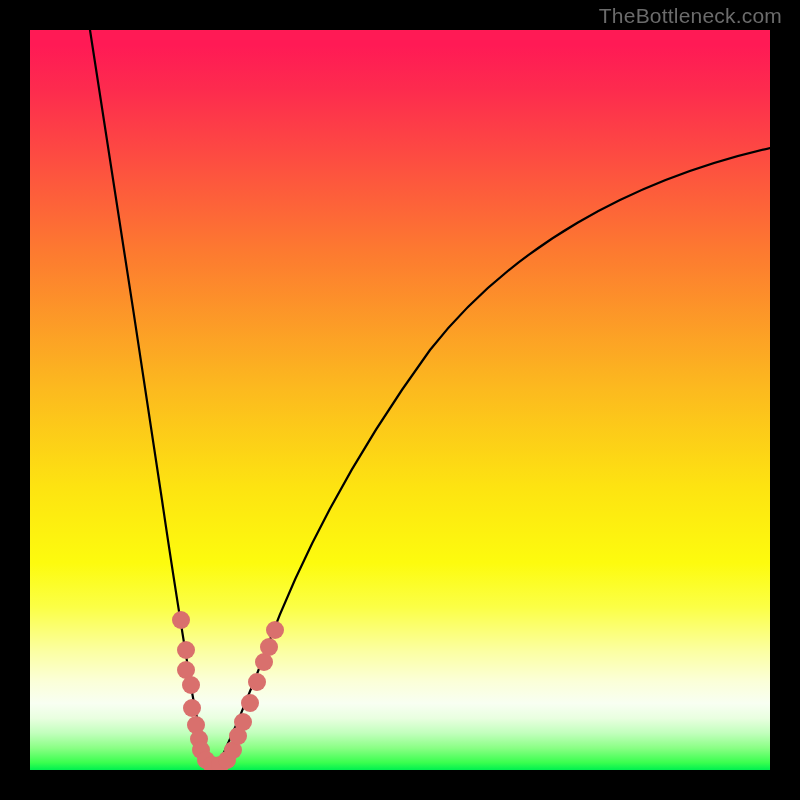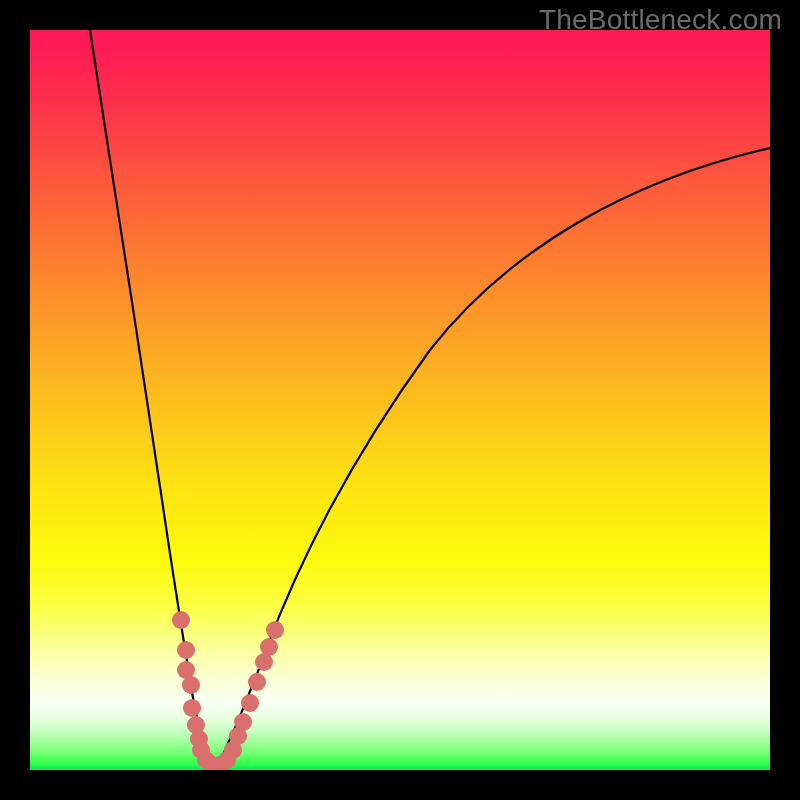"TheBottleneck.com" .watermark { font-size: 28px -> 21px }
